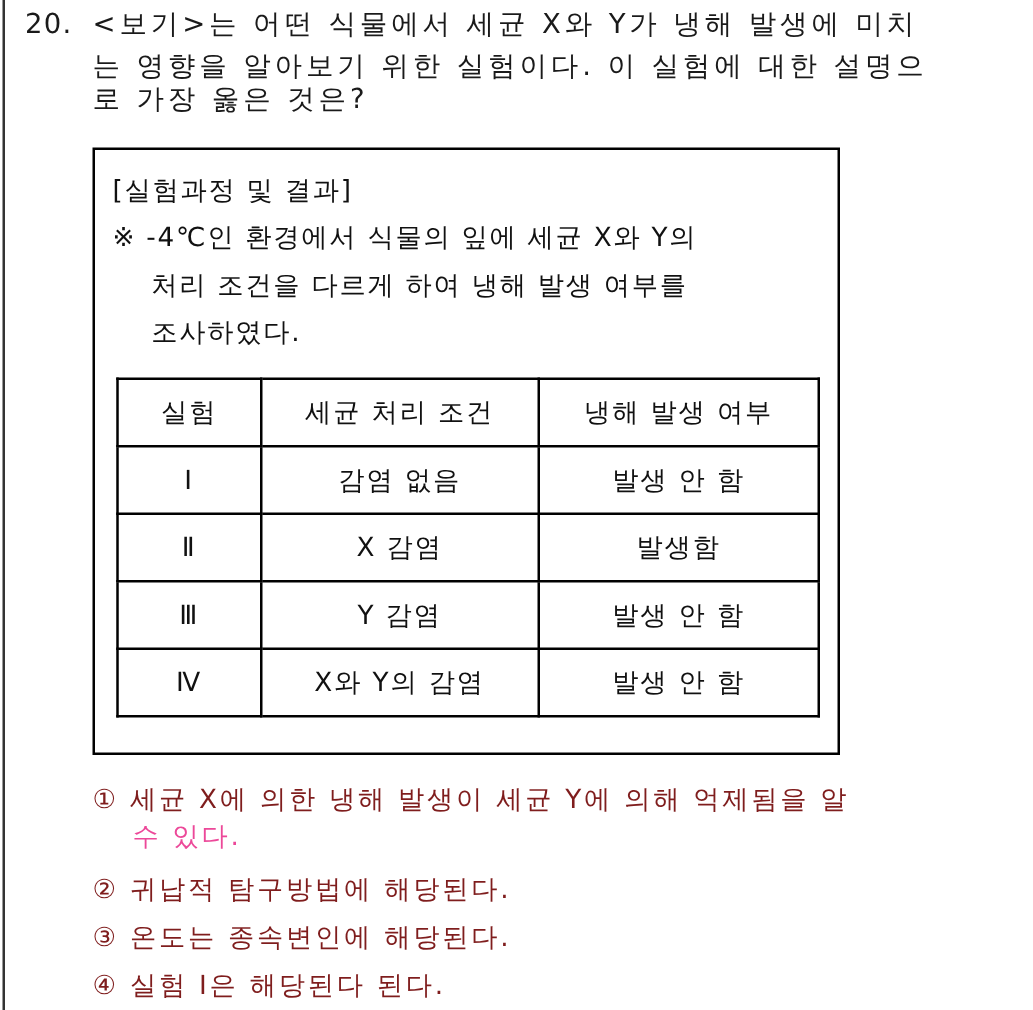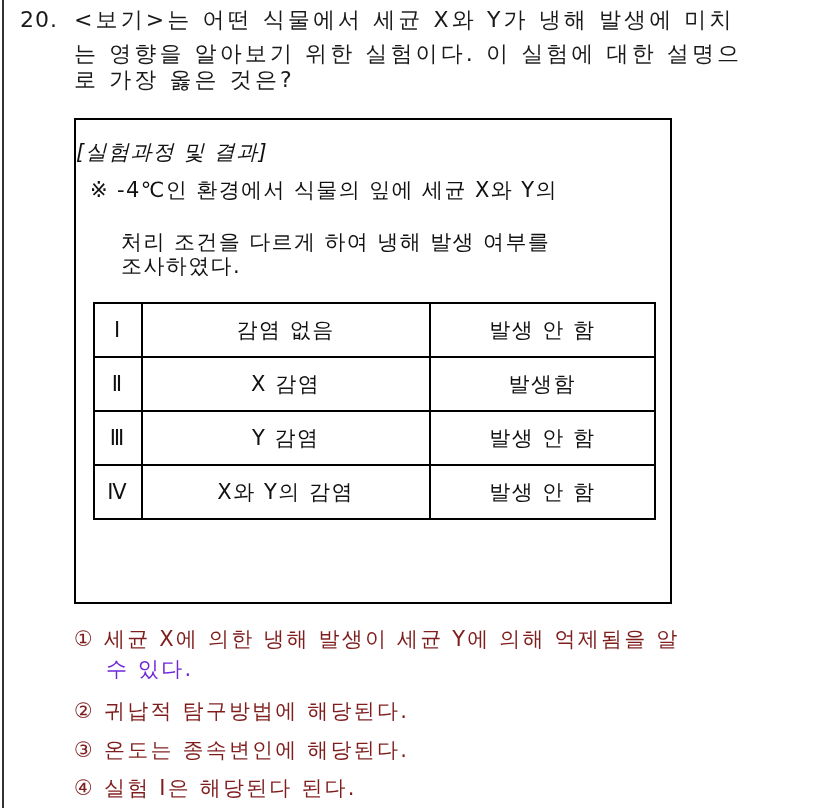"[실험과정 및 결과]" div.box-text { font-style: italic -> none; left: 76px -> 90px }
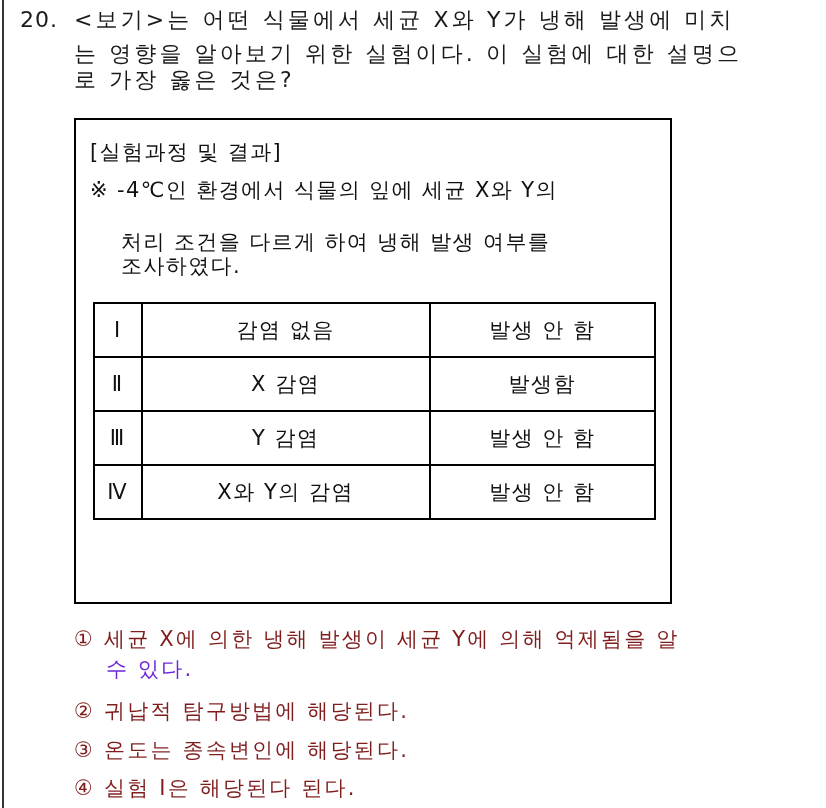"처리 조건을 다르게 하여 냉해" div.box-text { top: 228px -> 214px }
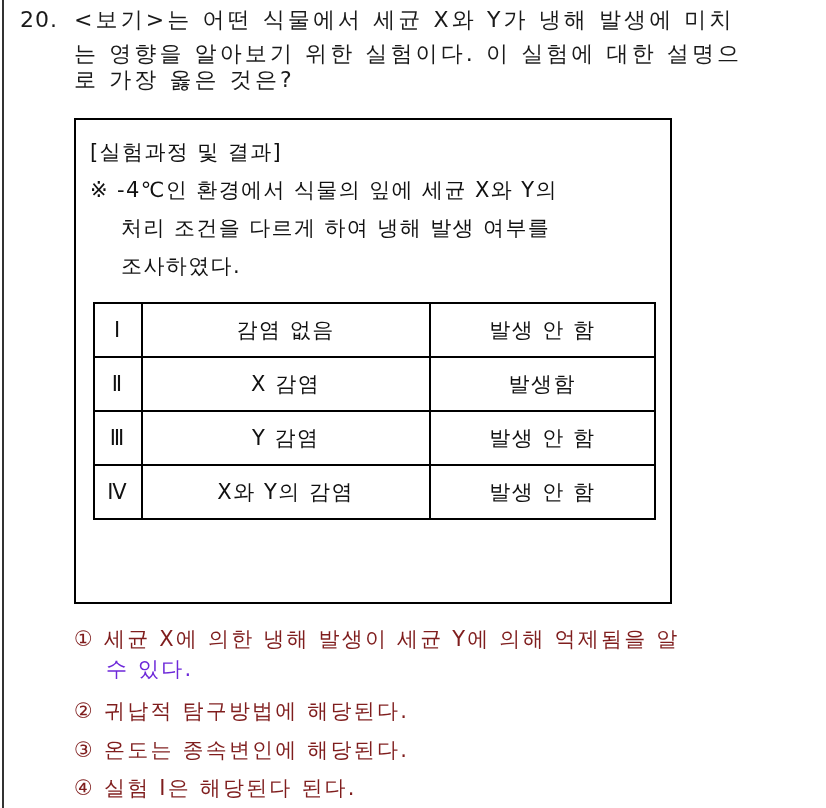"실험" tr { html: none -> <tr> <th>실험</th> <th>세균 처리 조건</th> <th>냉해 발생 여부</th> </tr> }
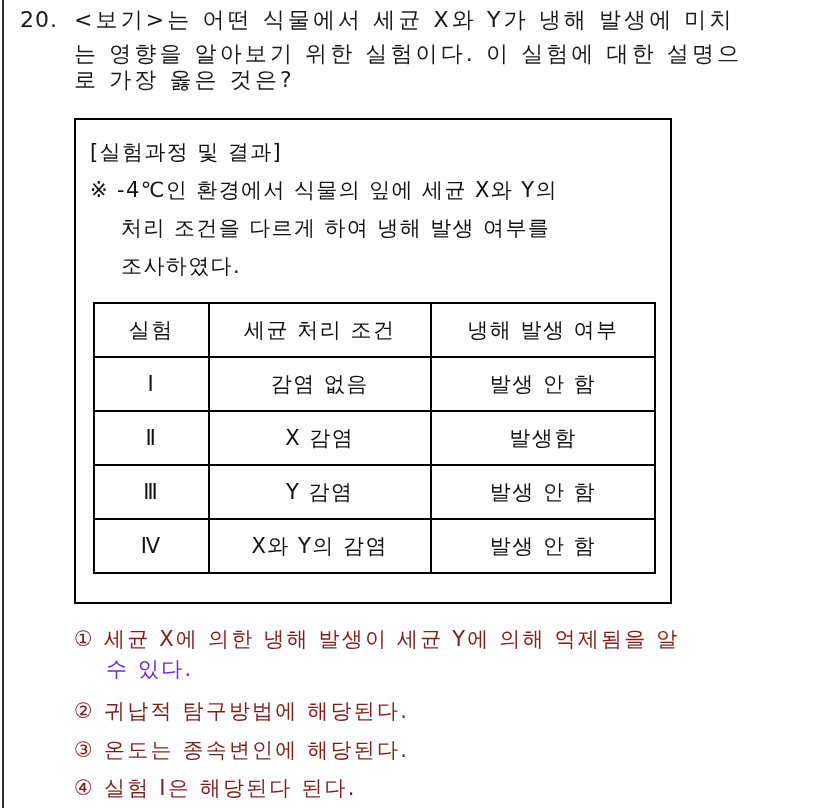"수 있다." .choice-cont { color: #6d28d9 -> #ec4899 }
